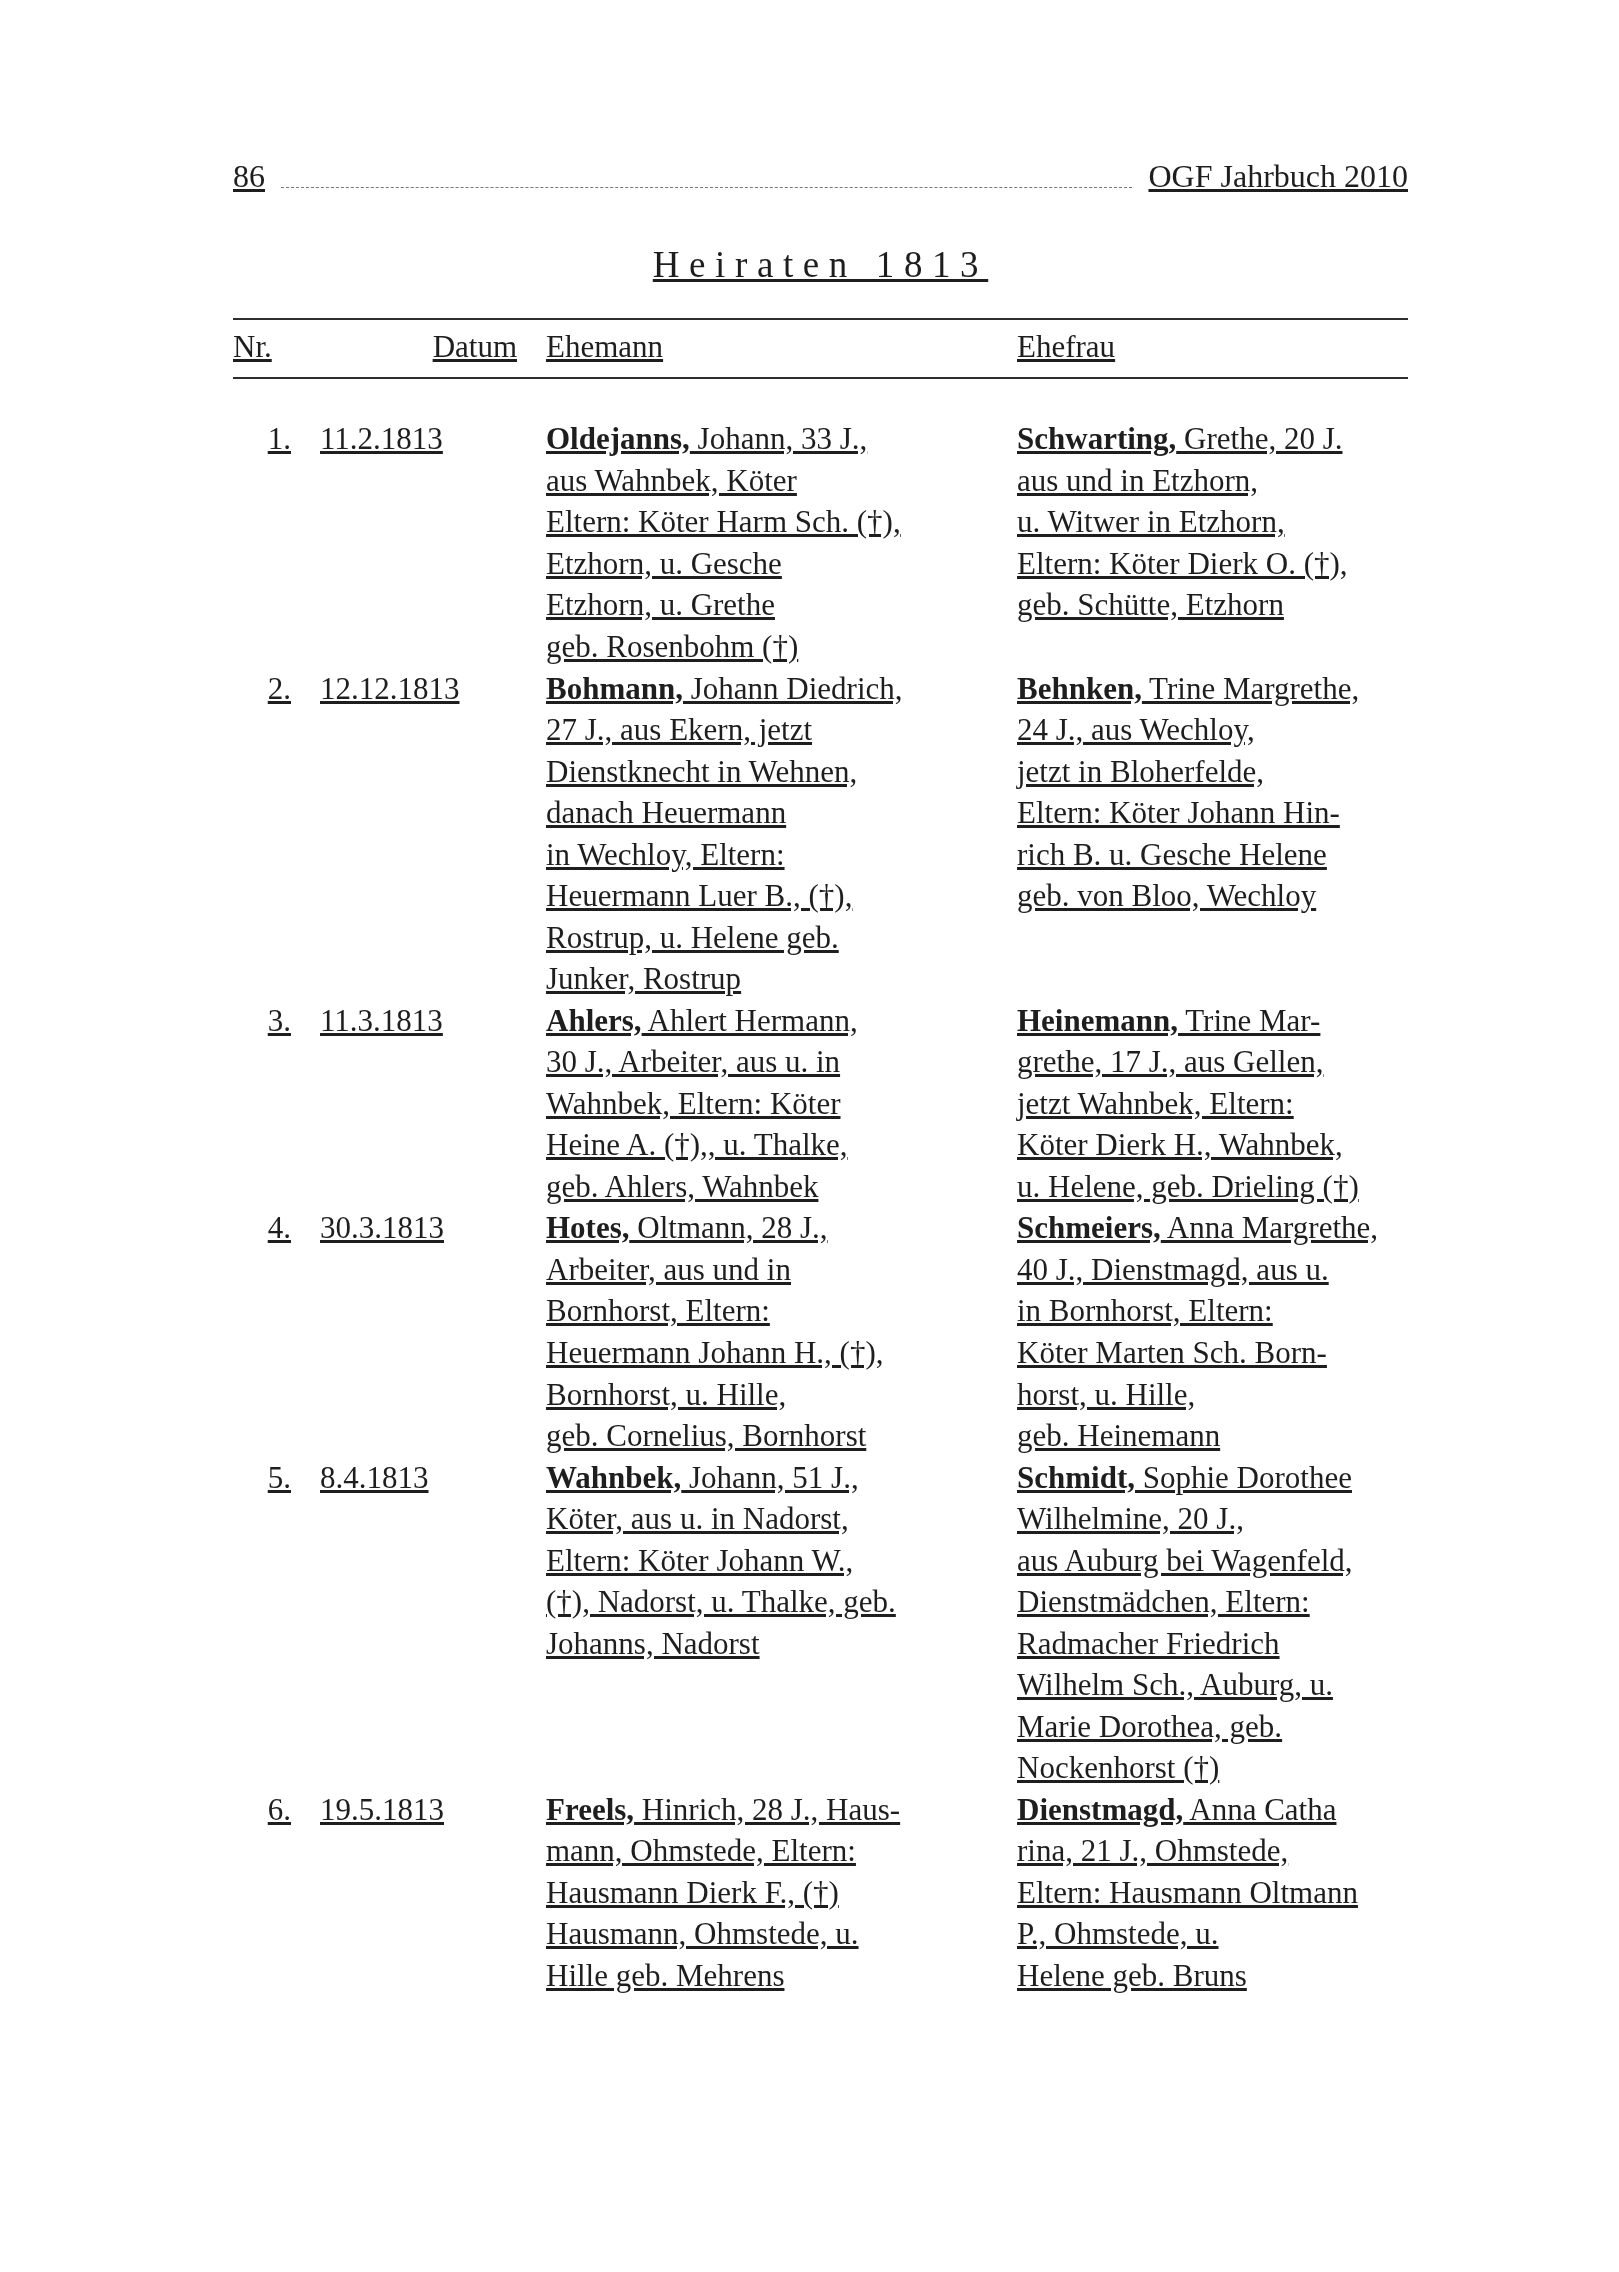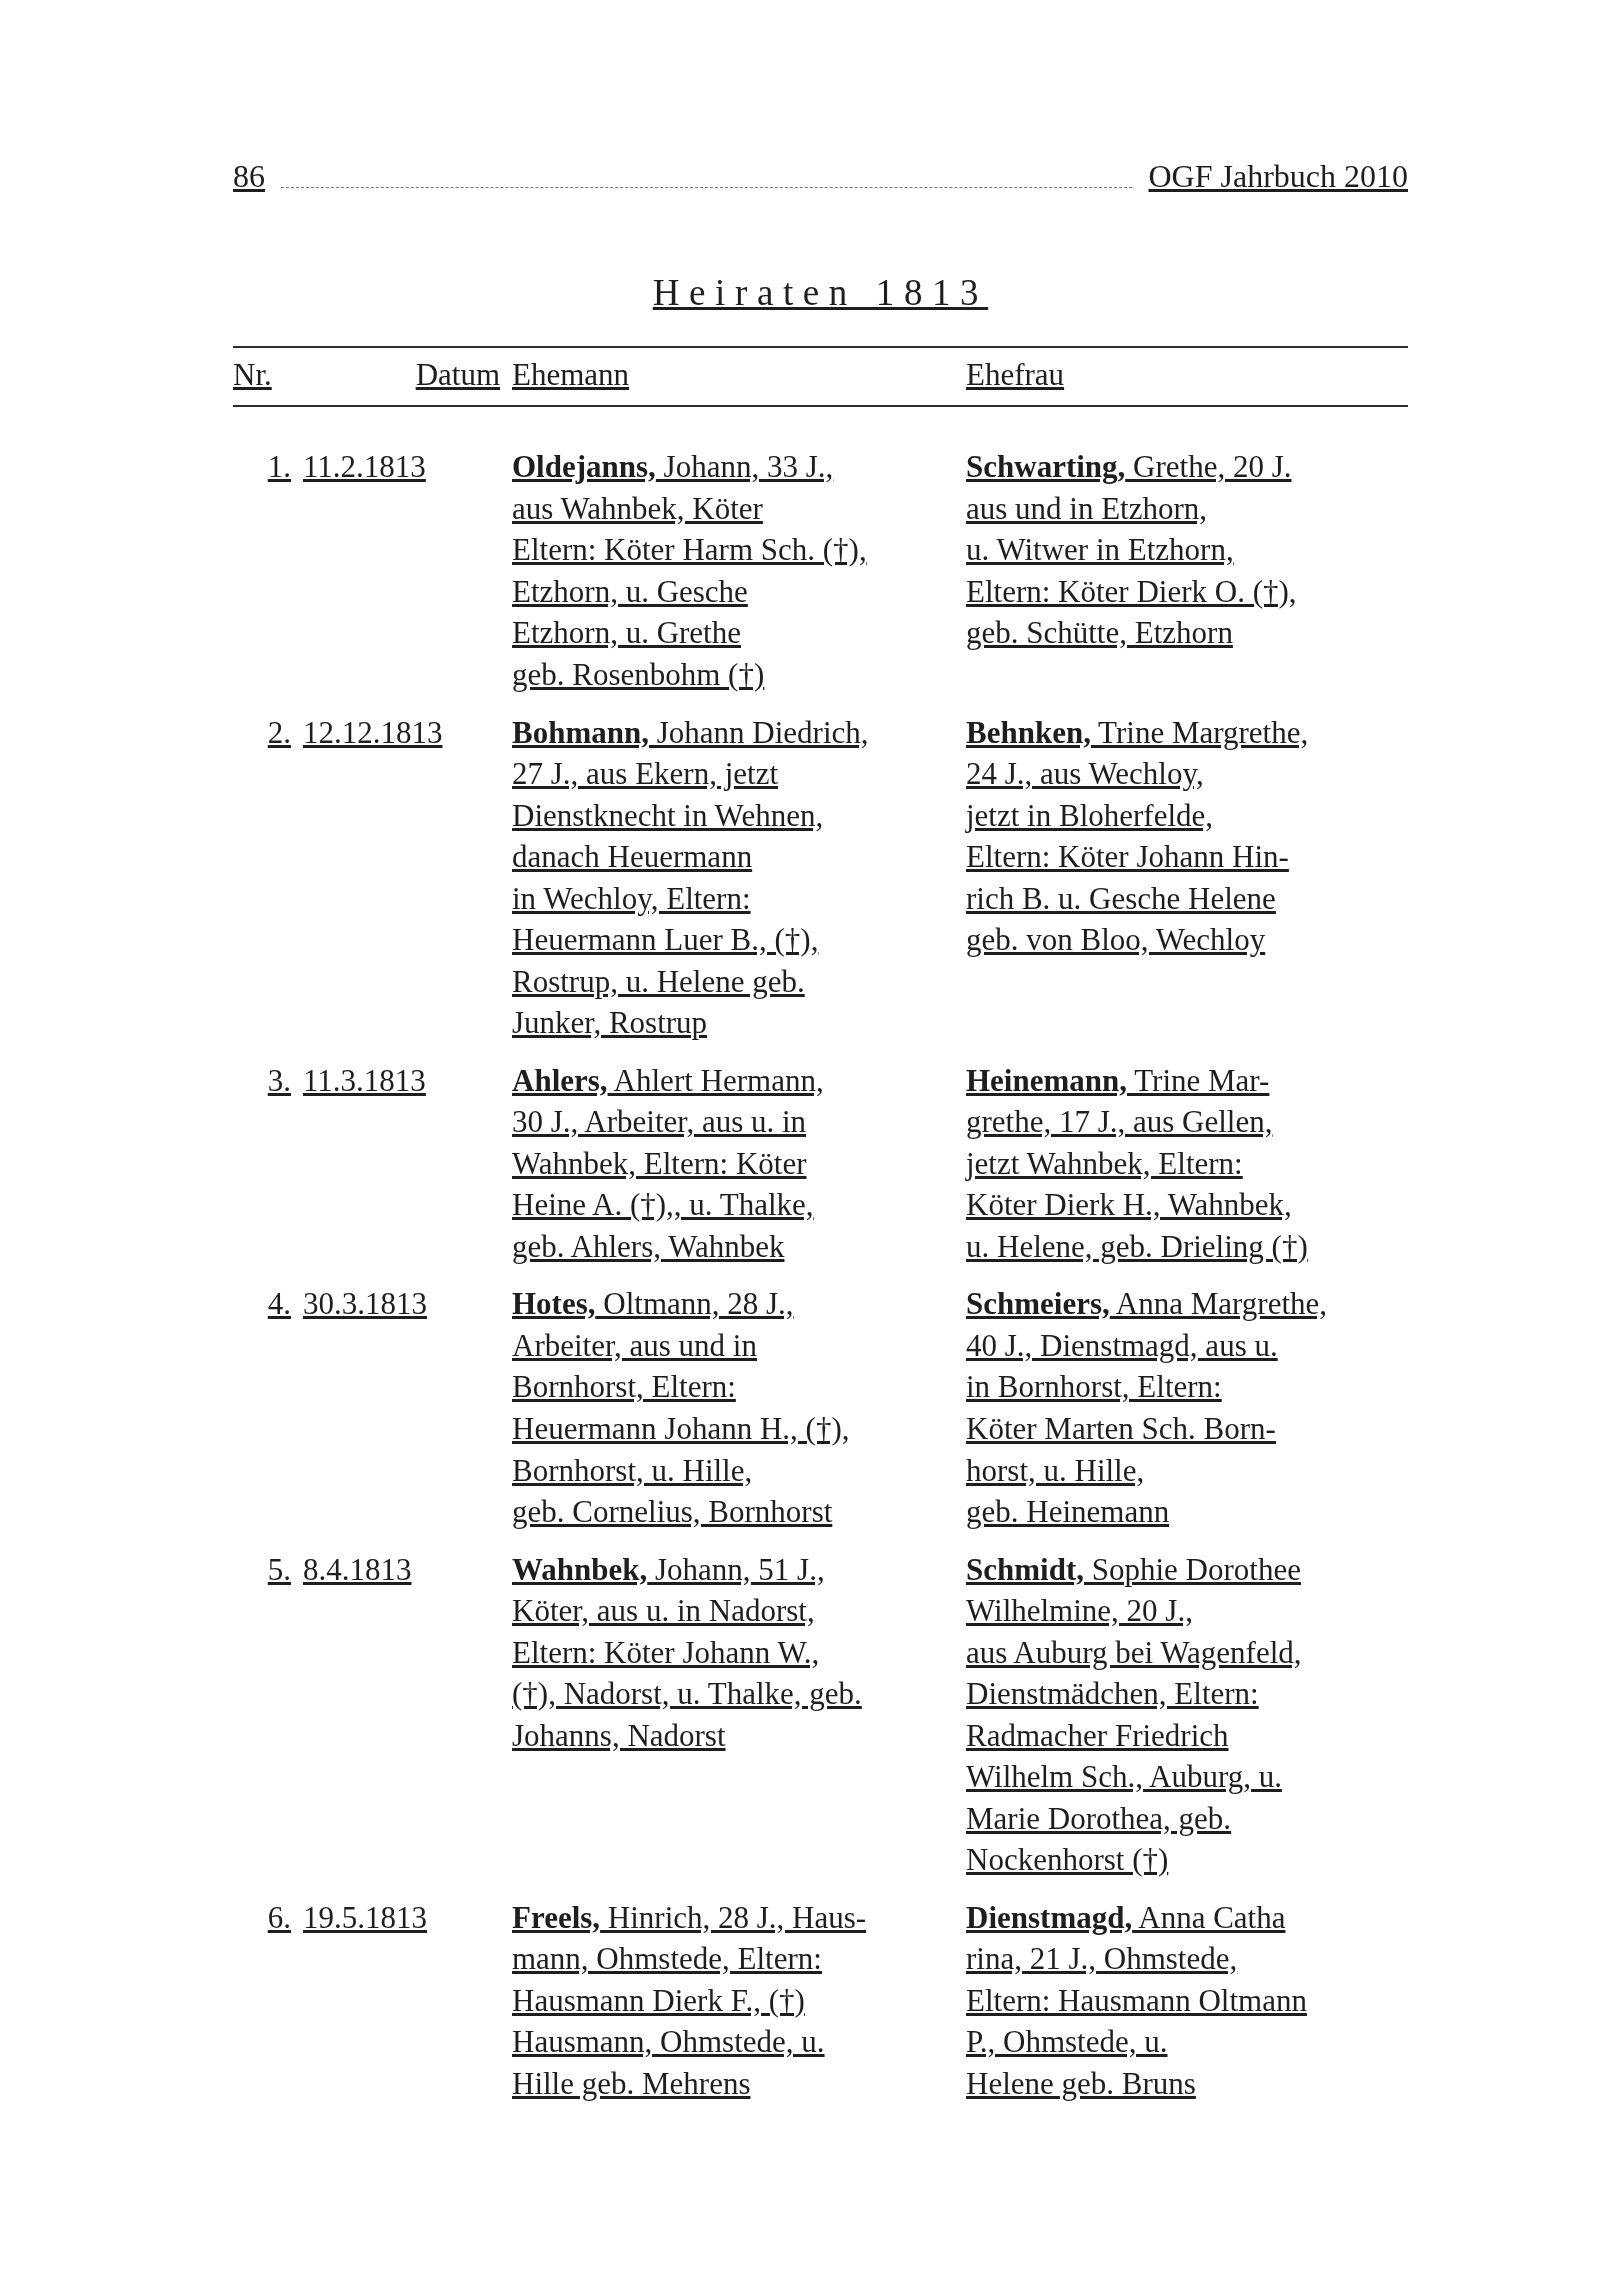"Heiraten 1813" .title { margin-top: 76px -> 48px }
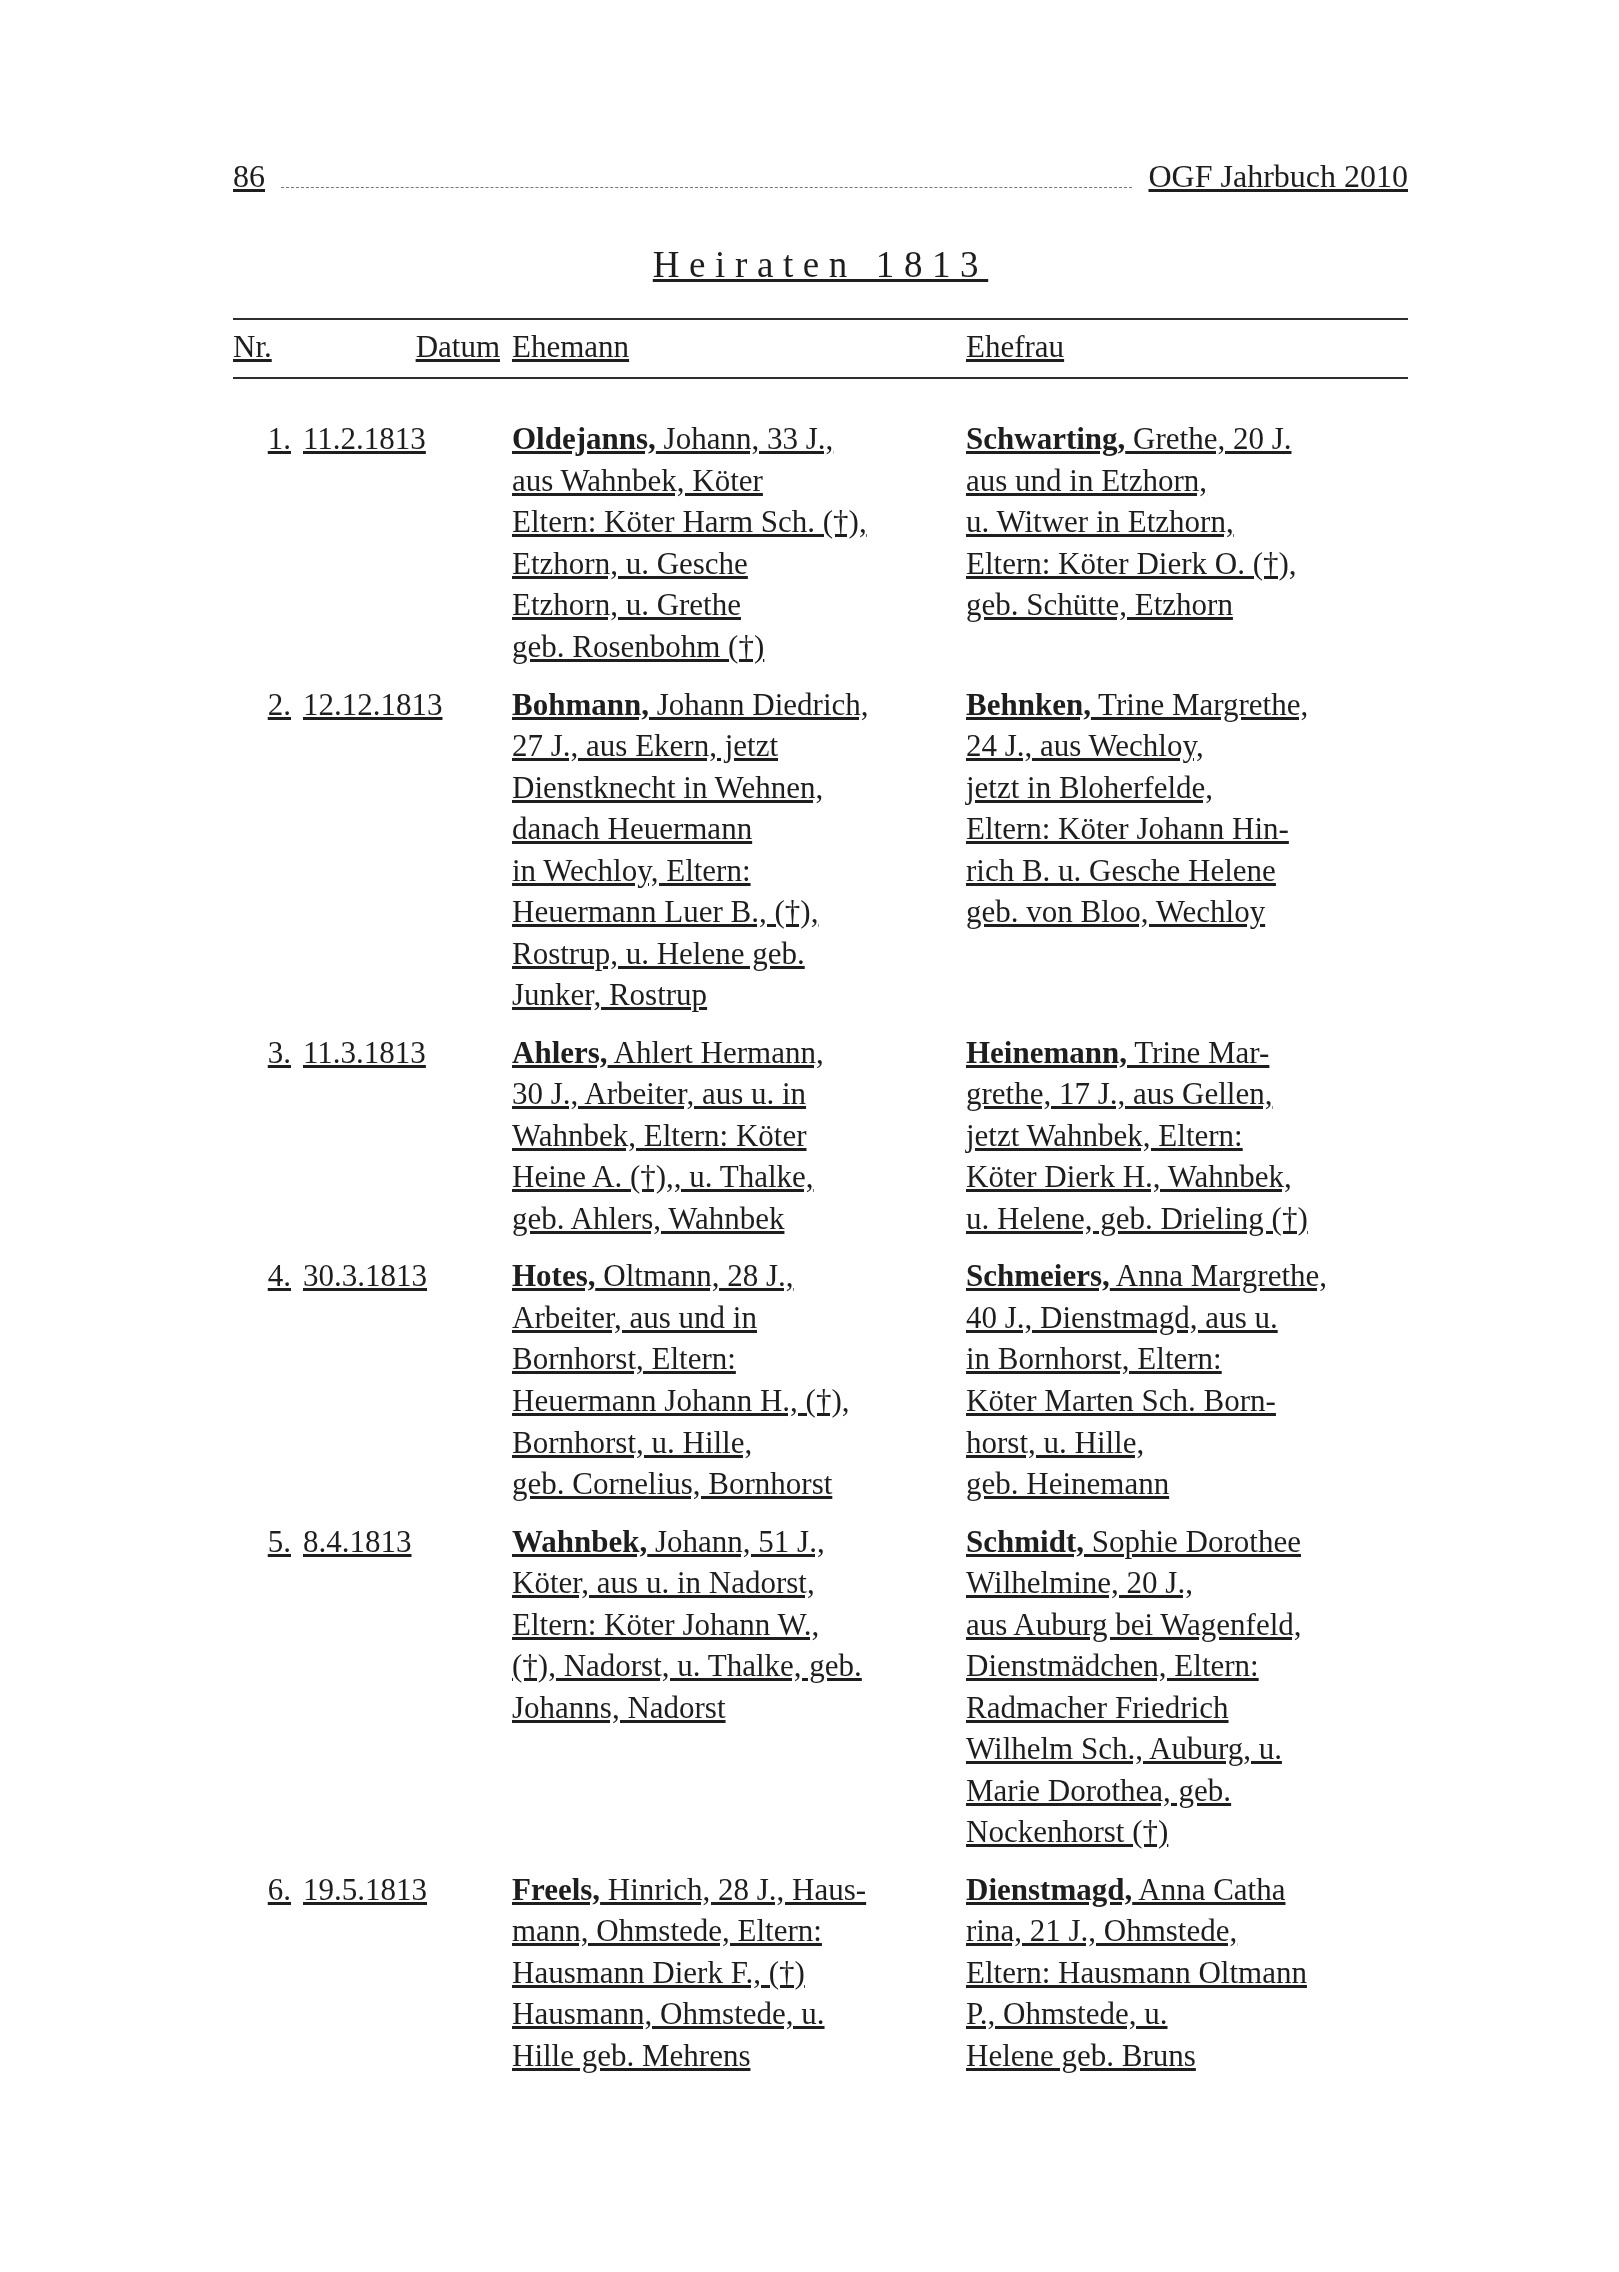"Nr." .t-grid { column-gap: 12px -> 29px; margin-top: 16px -> none }
